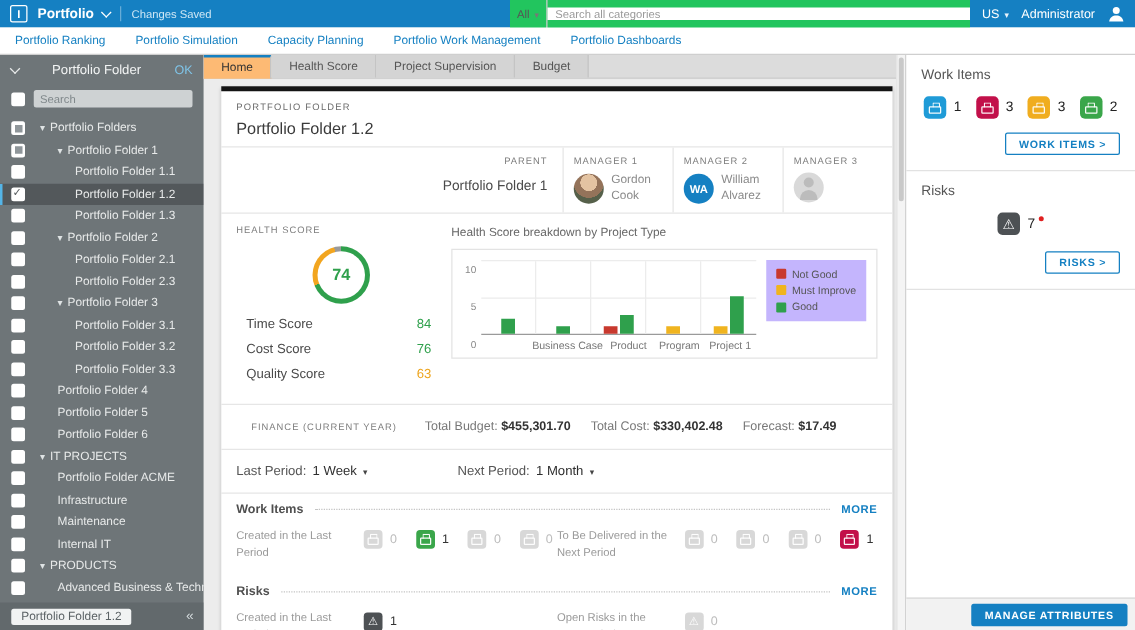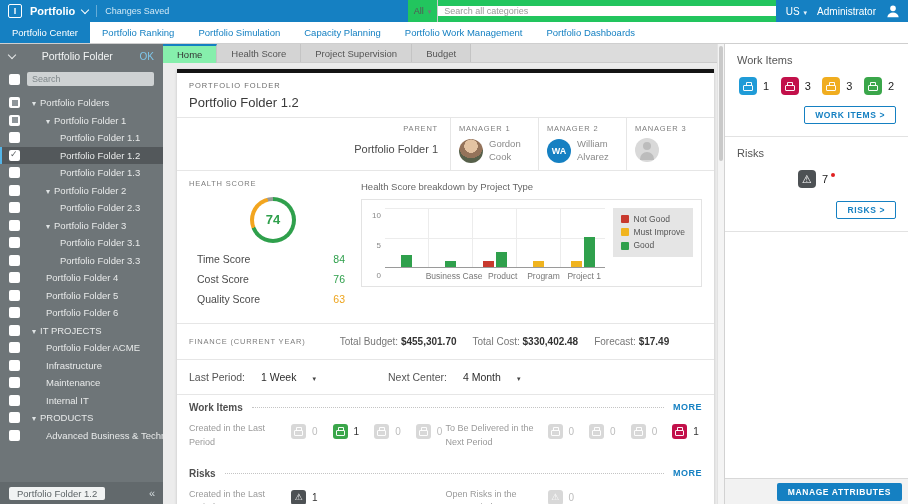"Portfolio Center" a.nav-item { html: <a>Portfolio Center</a> -> none }
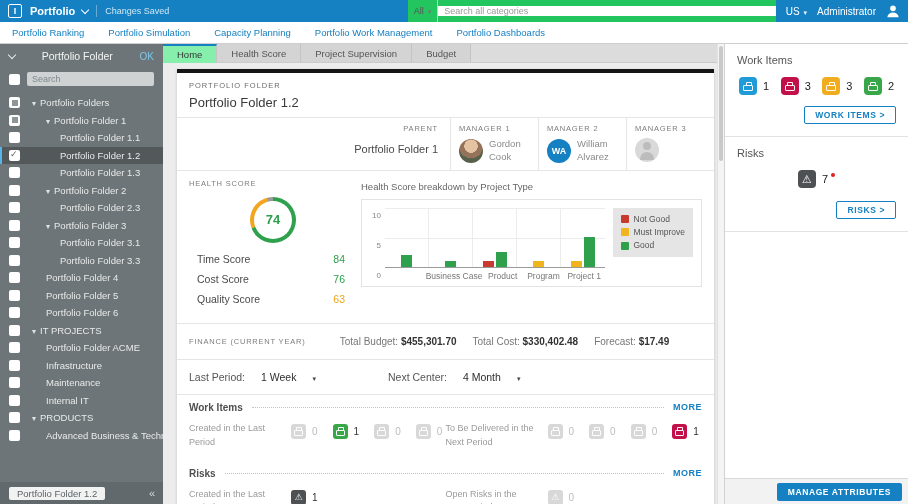"Home" .tab.active { background: #86efac -> #fdba74 }
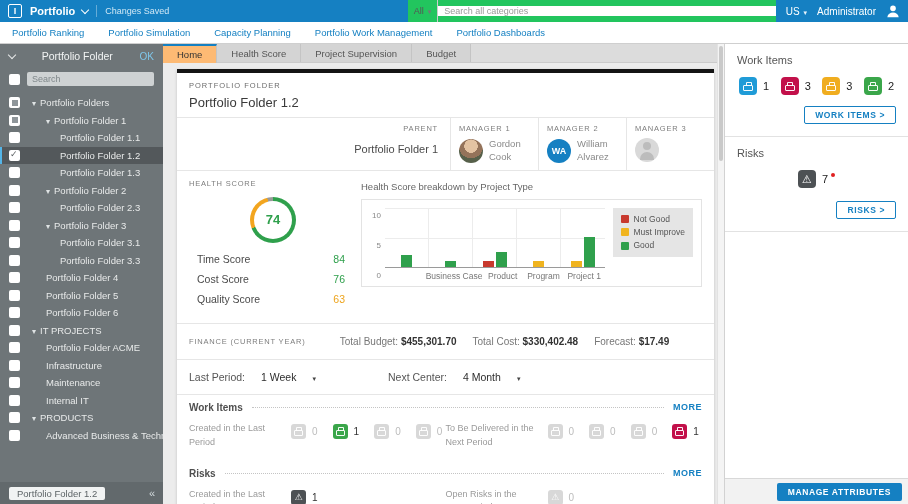"Portfolio Folder 2.1" div.tree-row { html: none -> <div> <span></span> <span> <span>Portfolio Folder 2.1</span> </span> </div> }
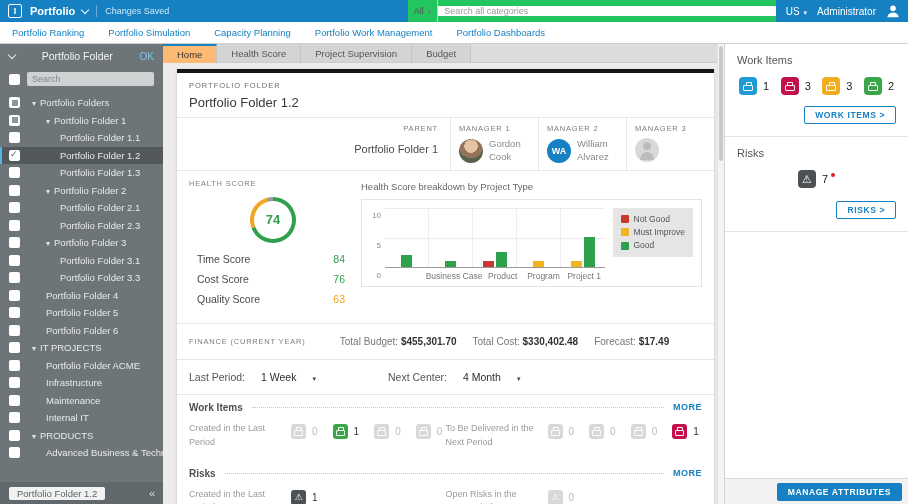"Not Good" .legend { background: #e5e5e5 -> #c4b5fd }
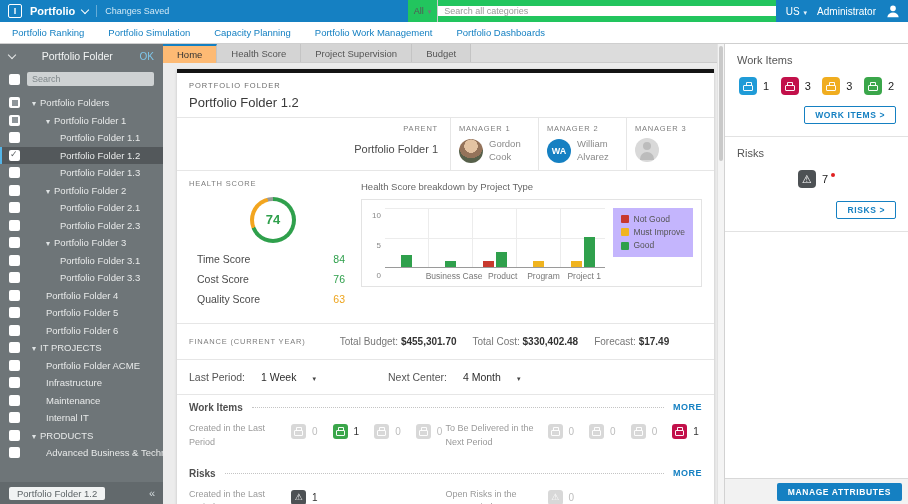"Portfolio Folder 3.2" div.tree-row { html: none -> <div> <span></span> <span> <span>Portfolio Folder 3.2</span> </span> </div> }
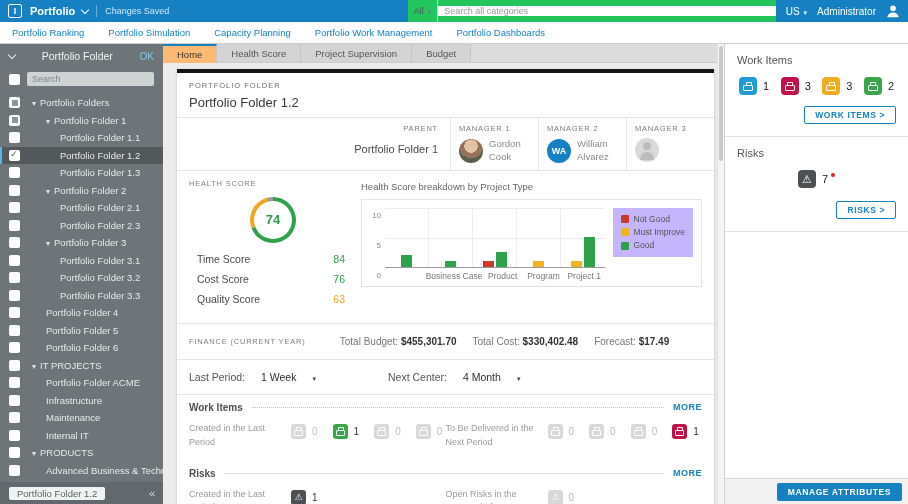"FINANCE (CURRENT YEAR)" .finance-row { padding: 8px 12px -> 8px 24px }
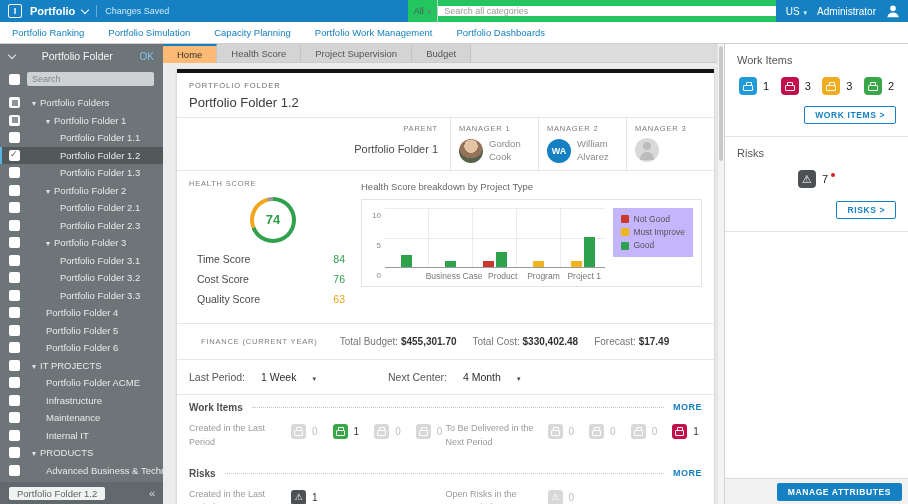"Last Period:" .period { gap: 16px -> 5px }
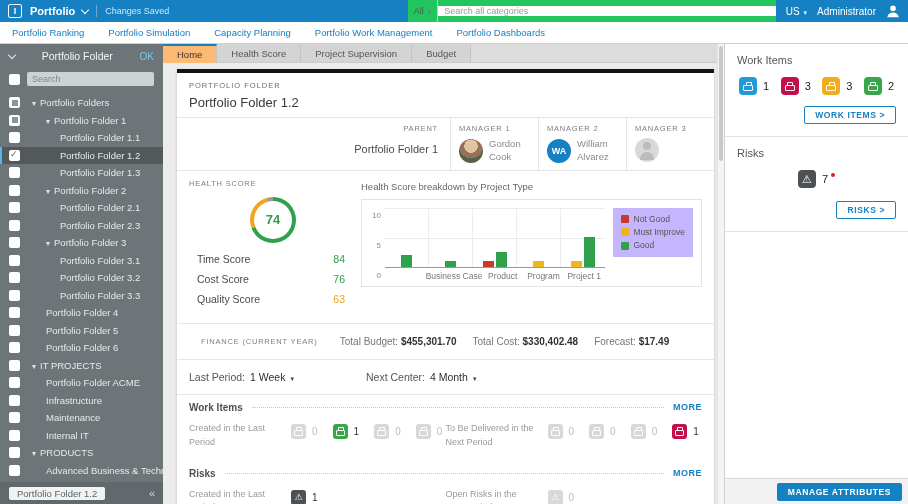"Next Center:" span { text: Center -> Period }
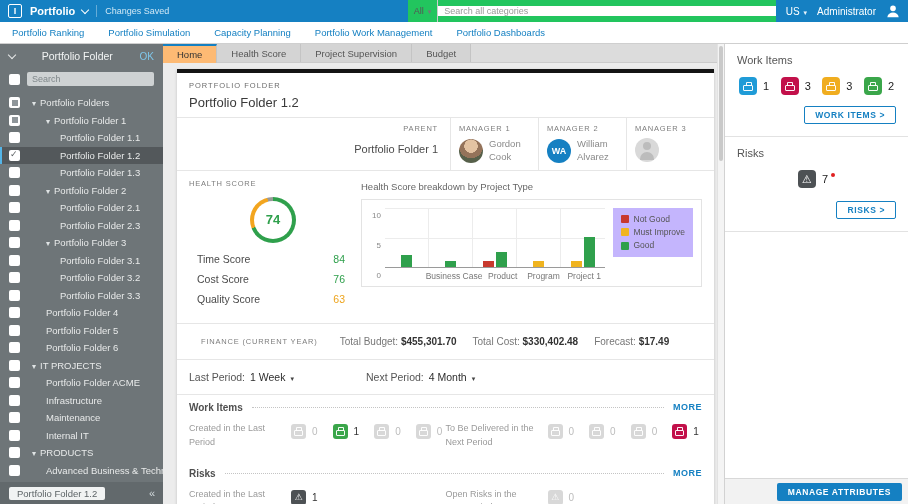"4 Month" span.p-val { text: 4 -> 1 }
